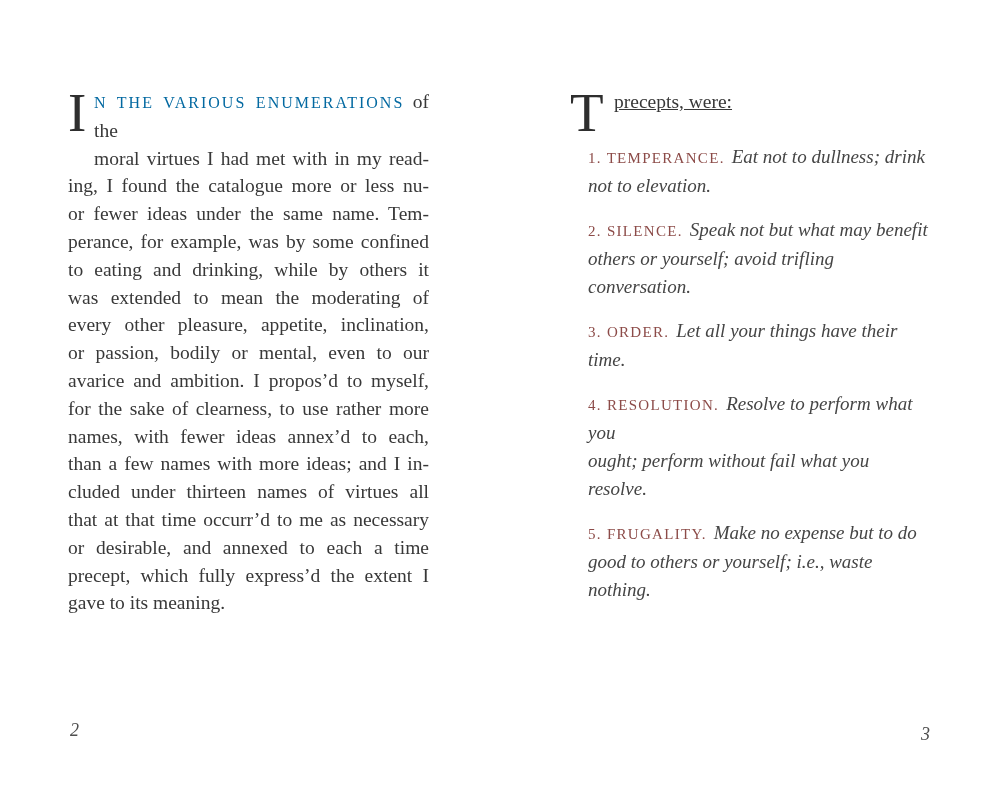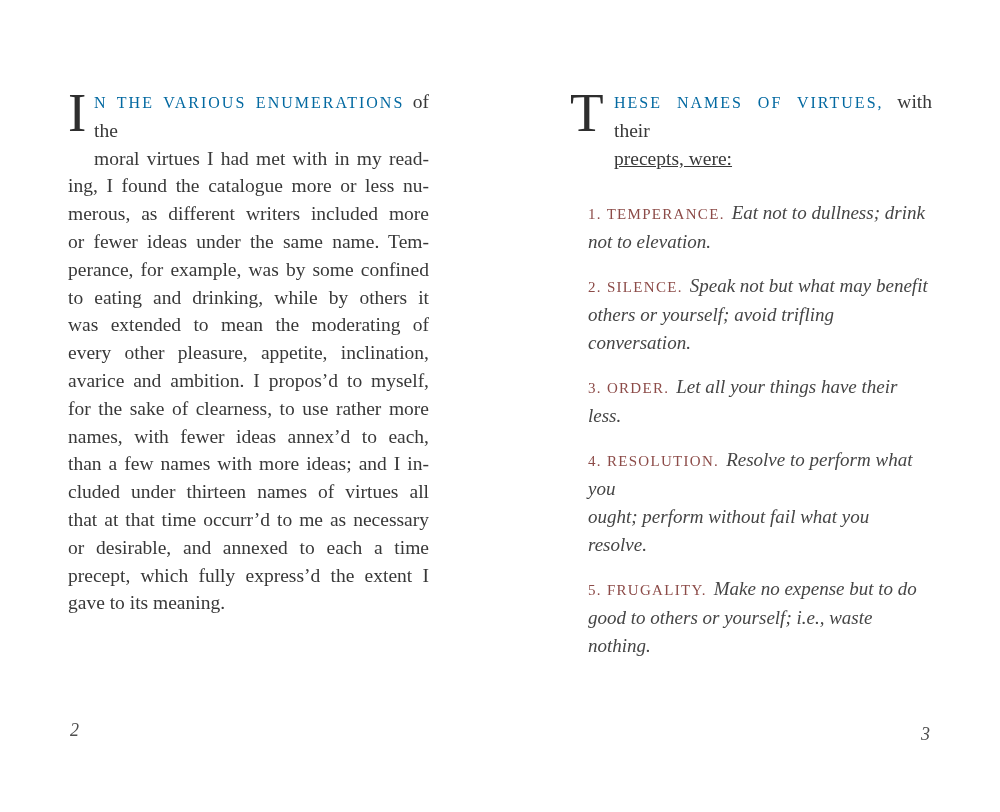"HESE NAMES OF VIRTUES, with" div.body-line { html: <div><span>HESE NAMES OF VIRTUES,</span> <span>with their</span></div> -> none }
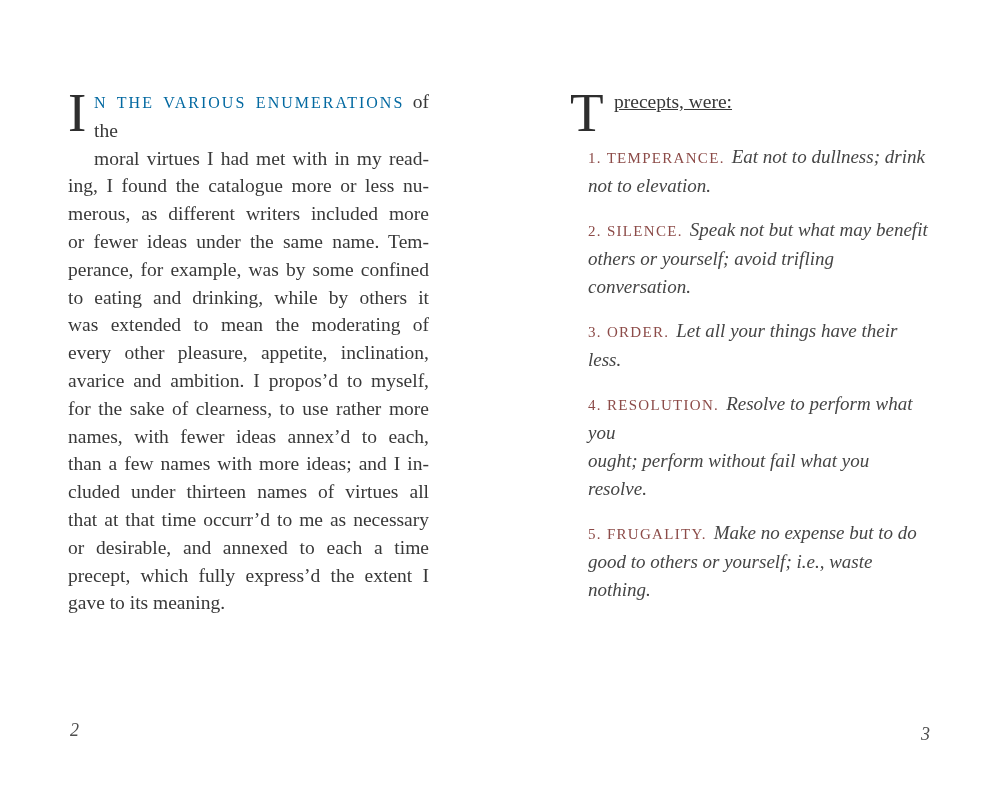"merous, as different writers included" div.body-line { html: <div>merous, as different writers included more</div> -> none }
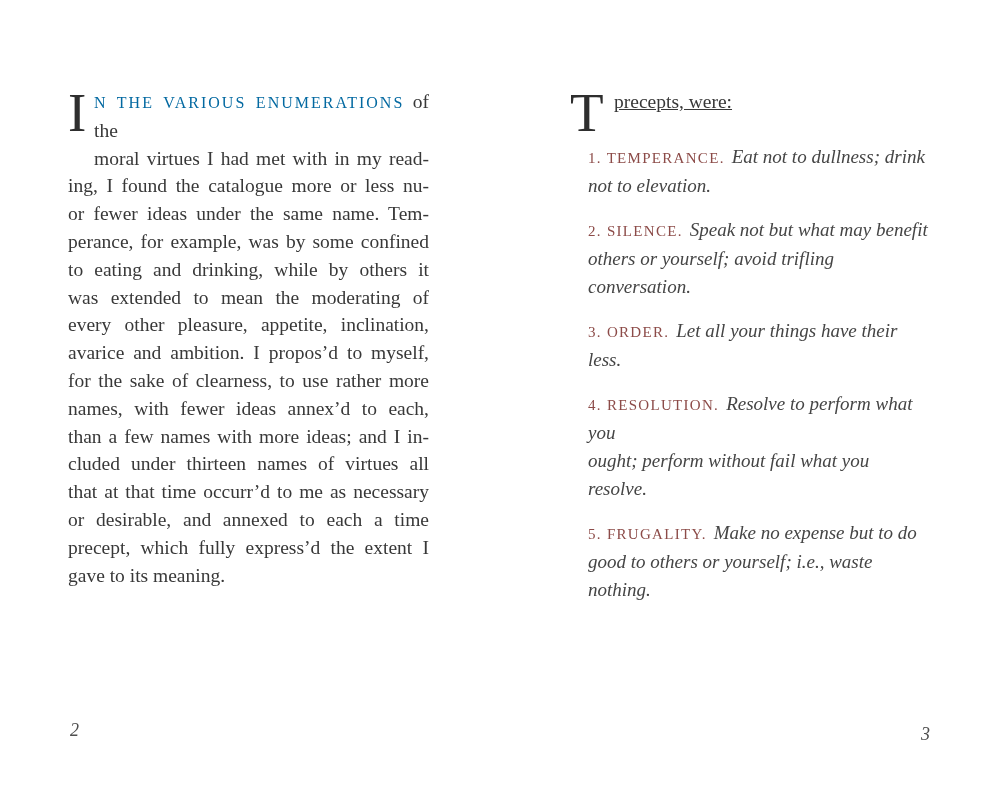"or passion, bodily or mental," div.body-line { html: none -> <div>or passion, bodily or mental, even to our</div> }
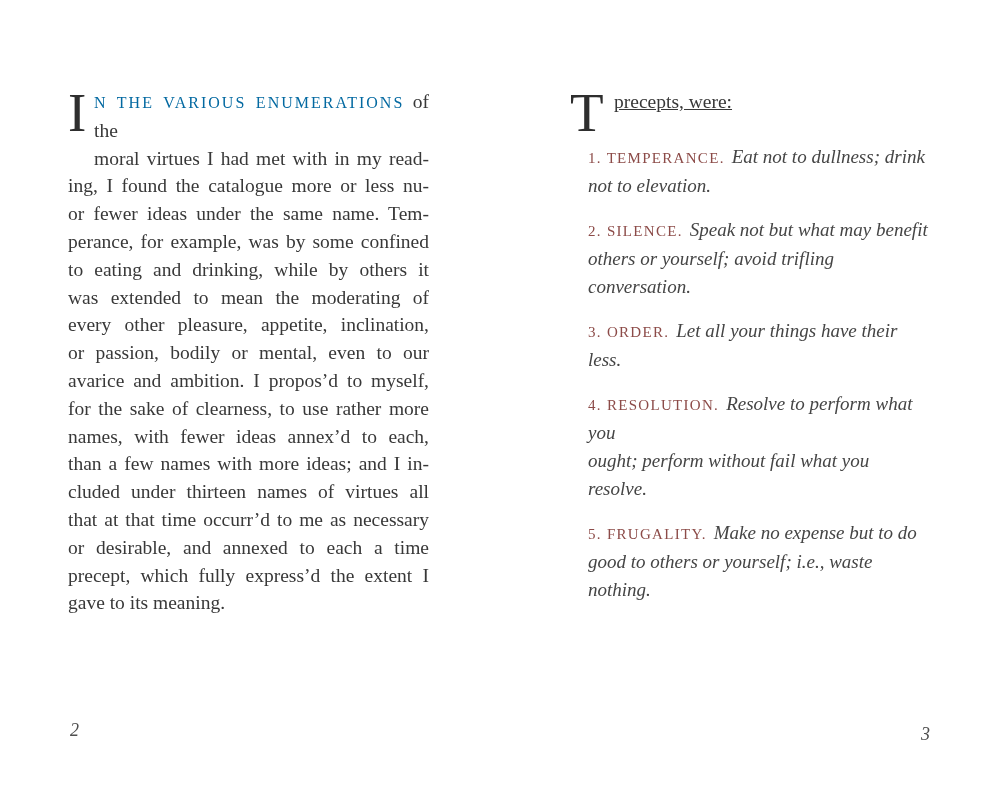"less." div.iline { text: less -> time }
